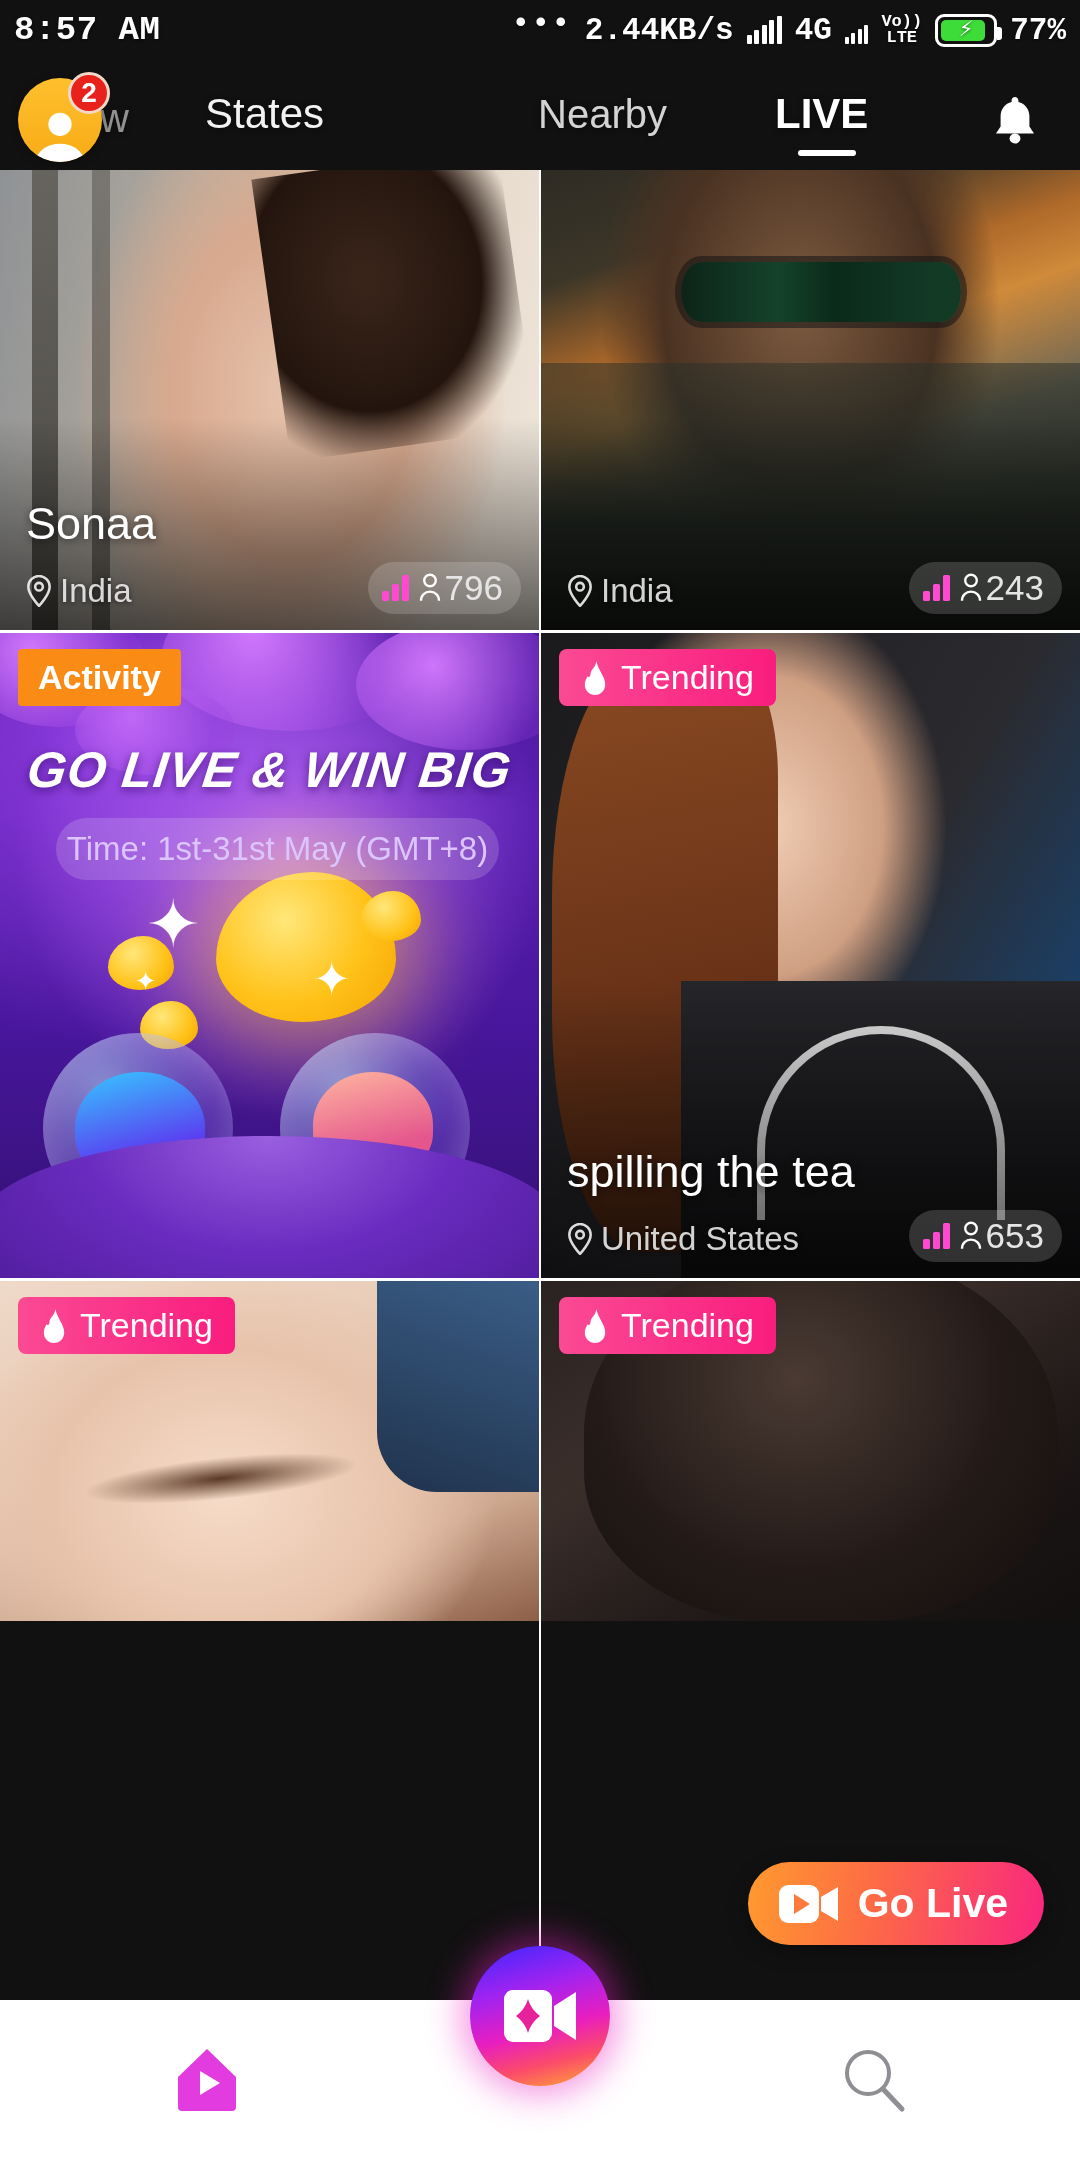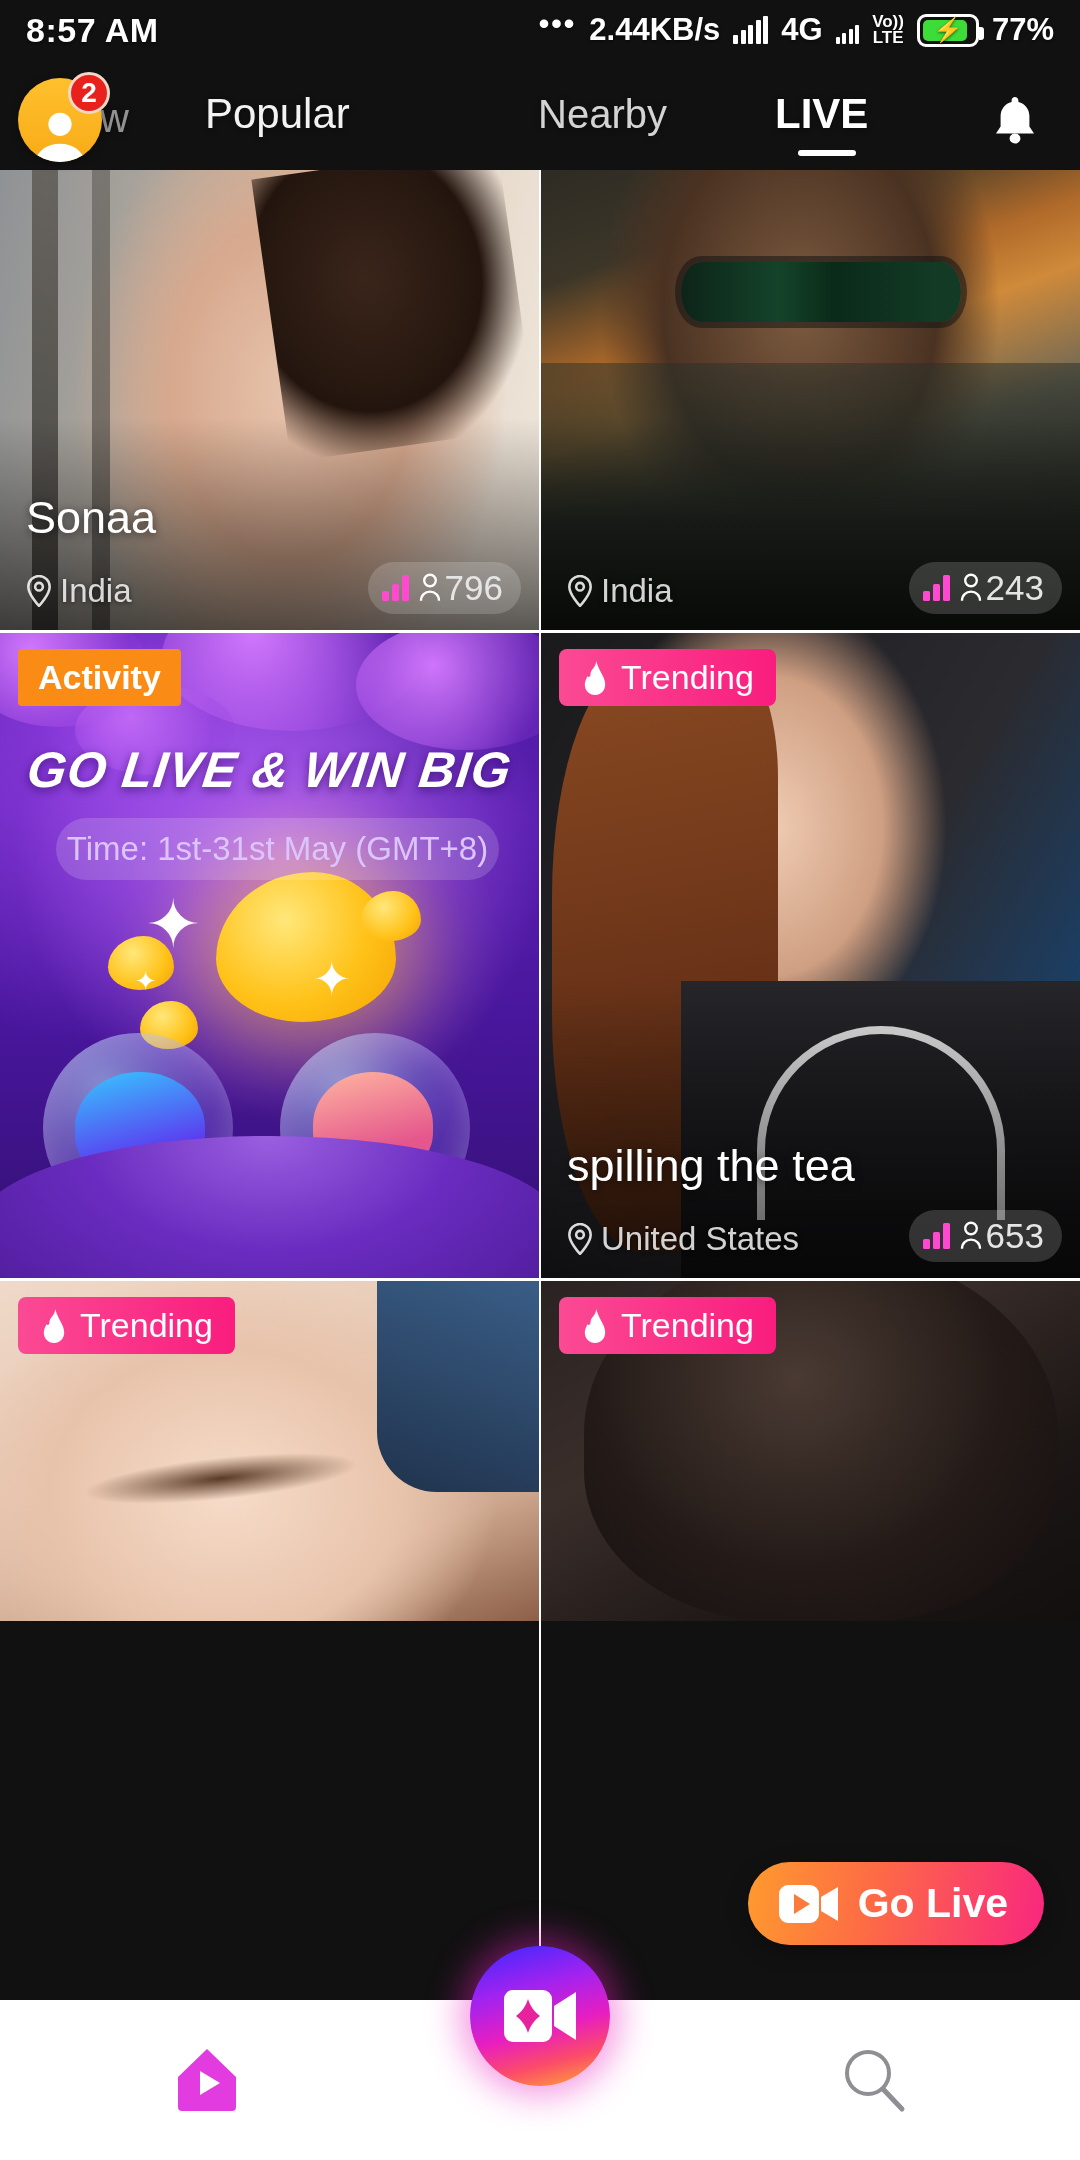"8:57 AM" .statusbar { font-family: none -> Liberation Mono, monospace; padding: 0 26px -> 0 14px }
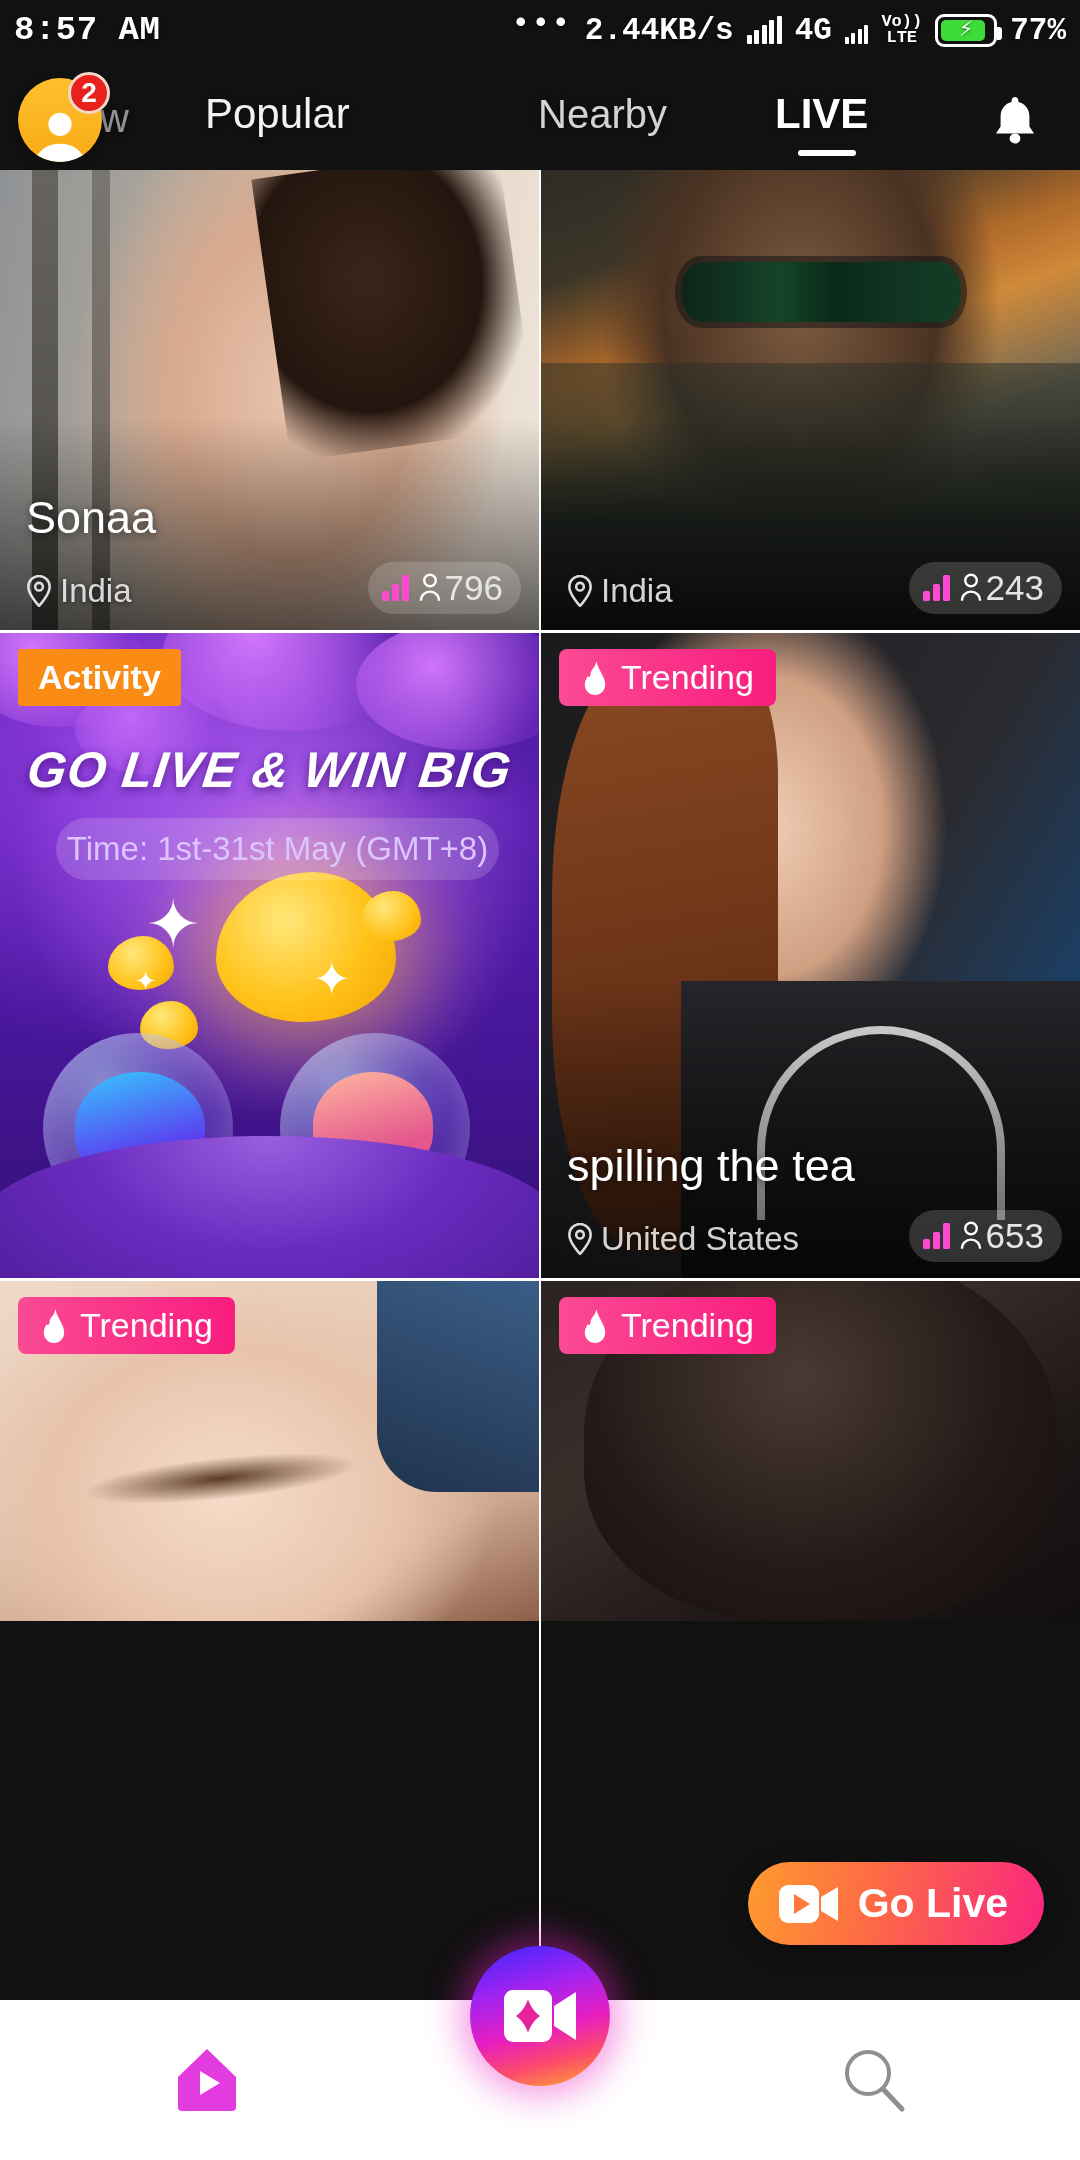"Popular" div.tab { text: Popular -> States }
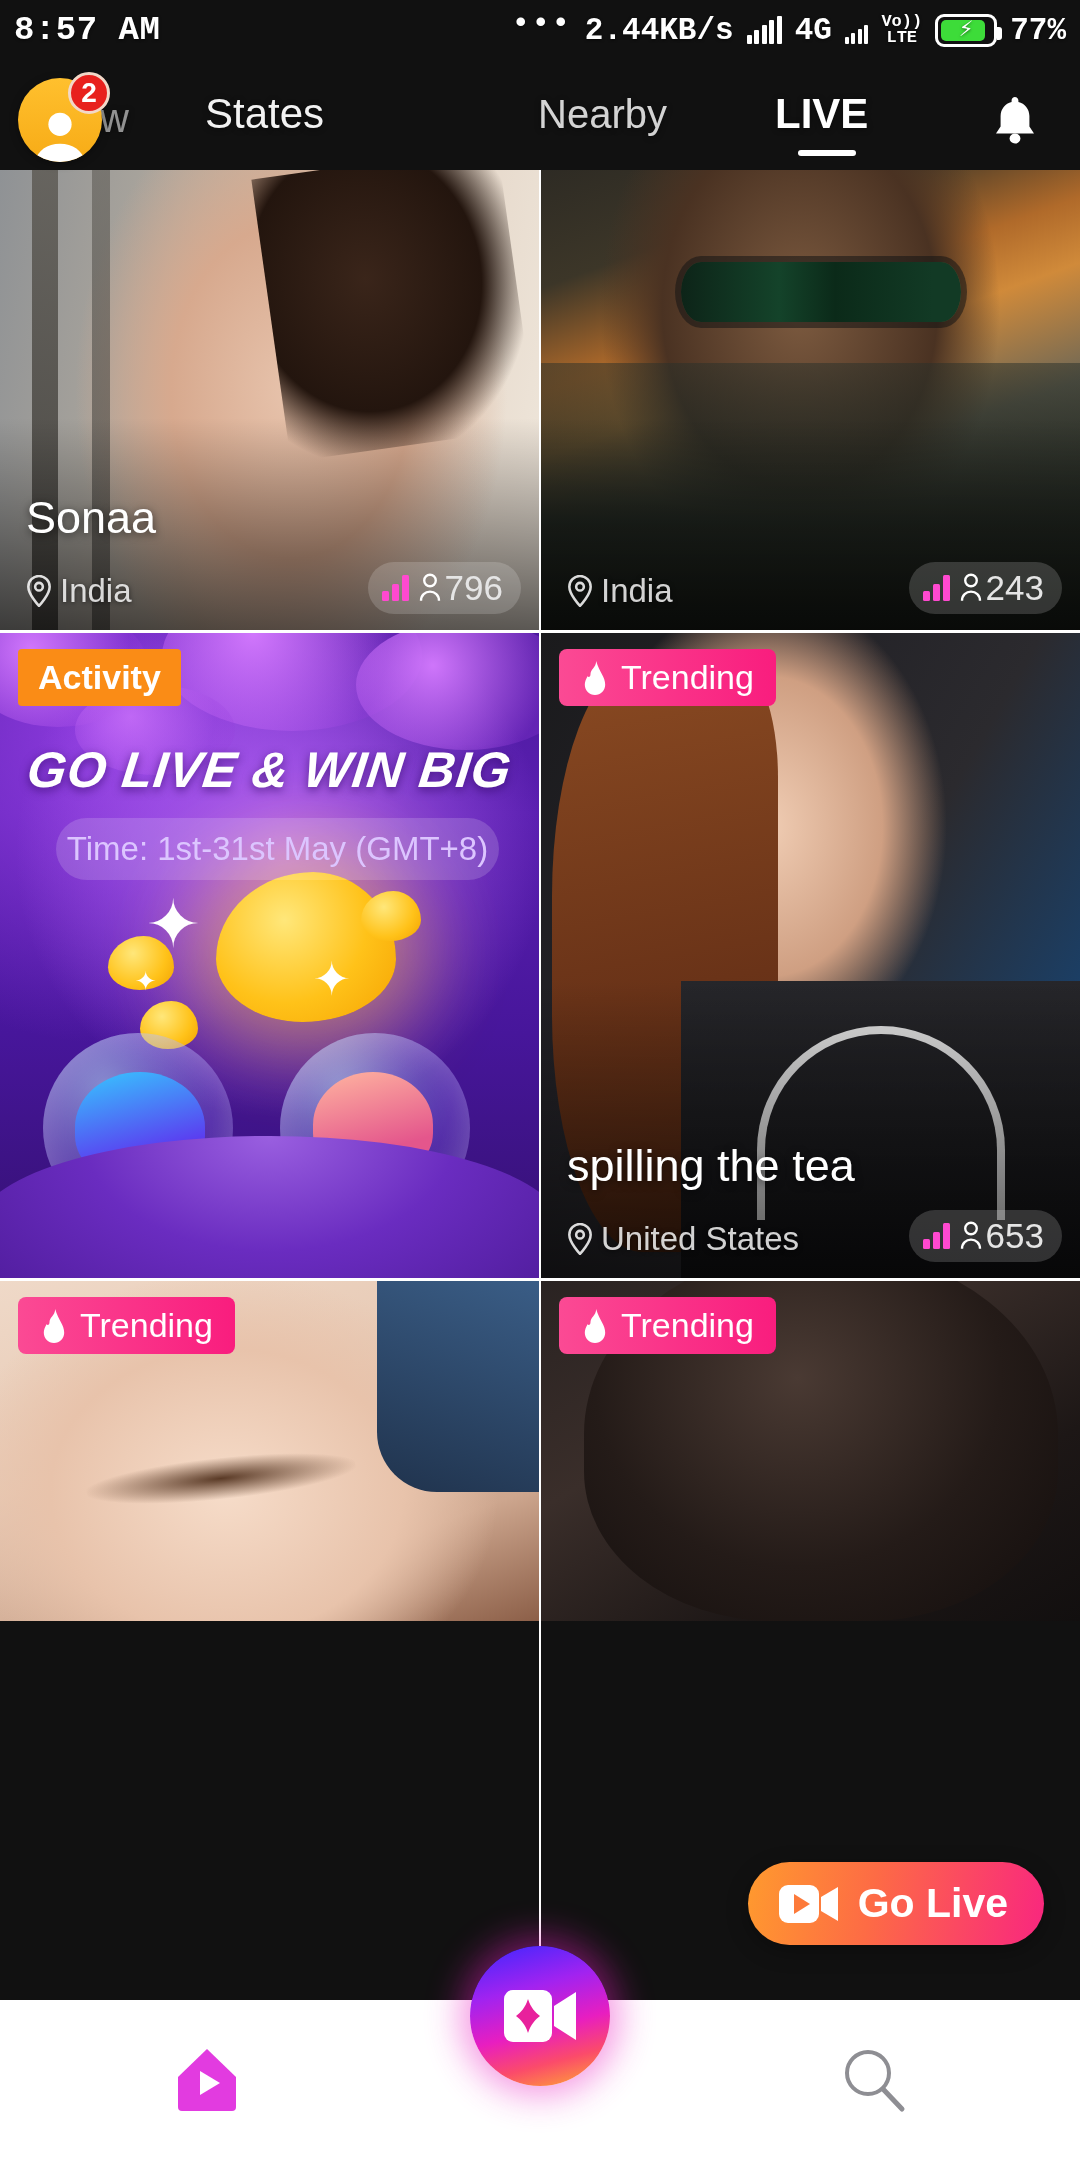"Sonaa" .card-title { bottom: 86px -> 80px }
